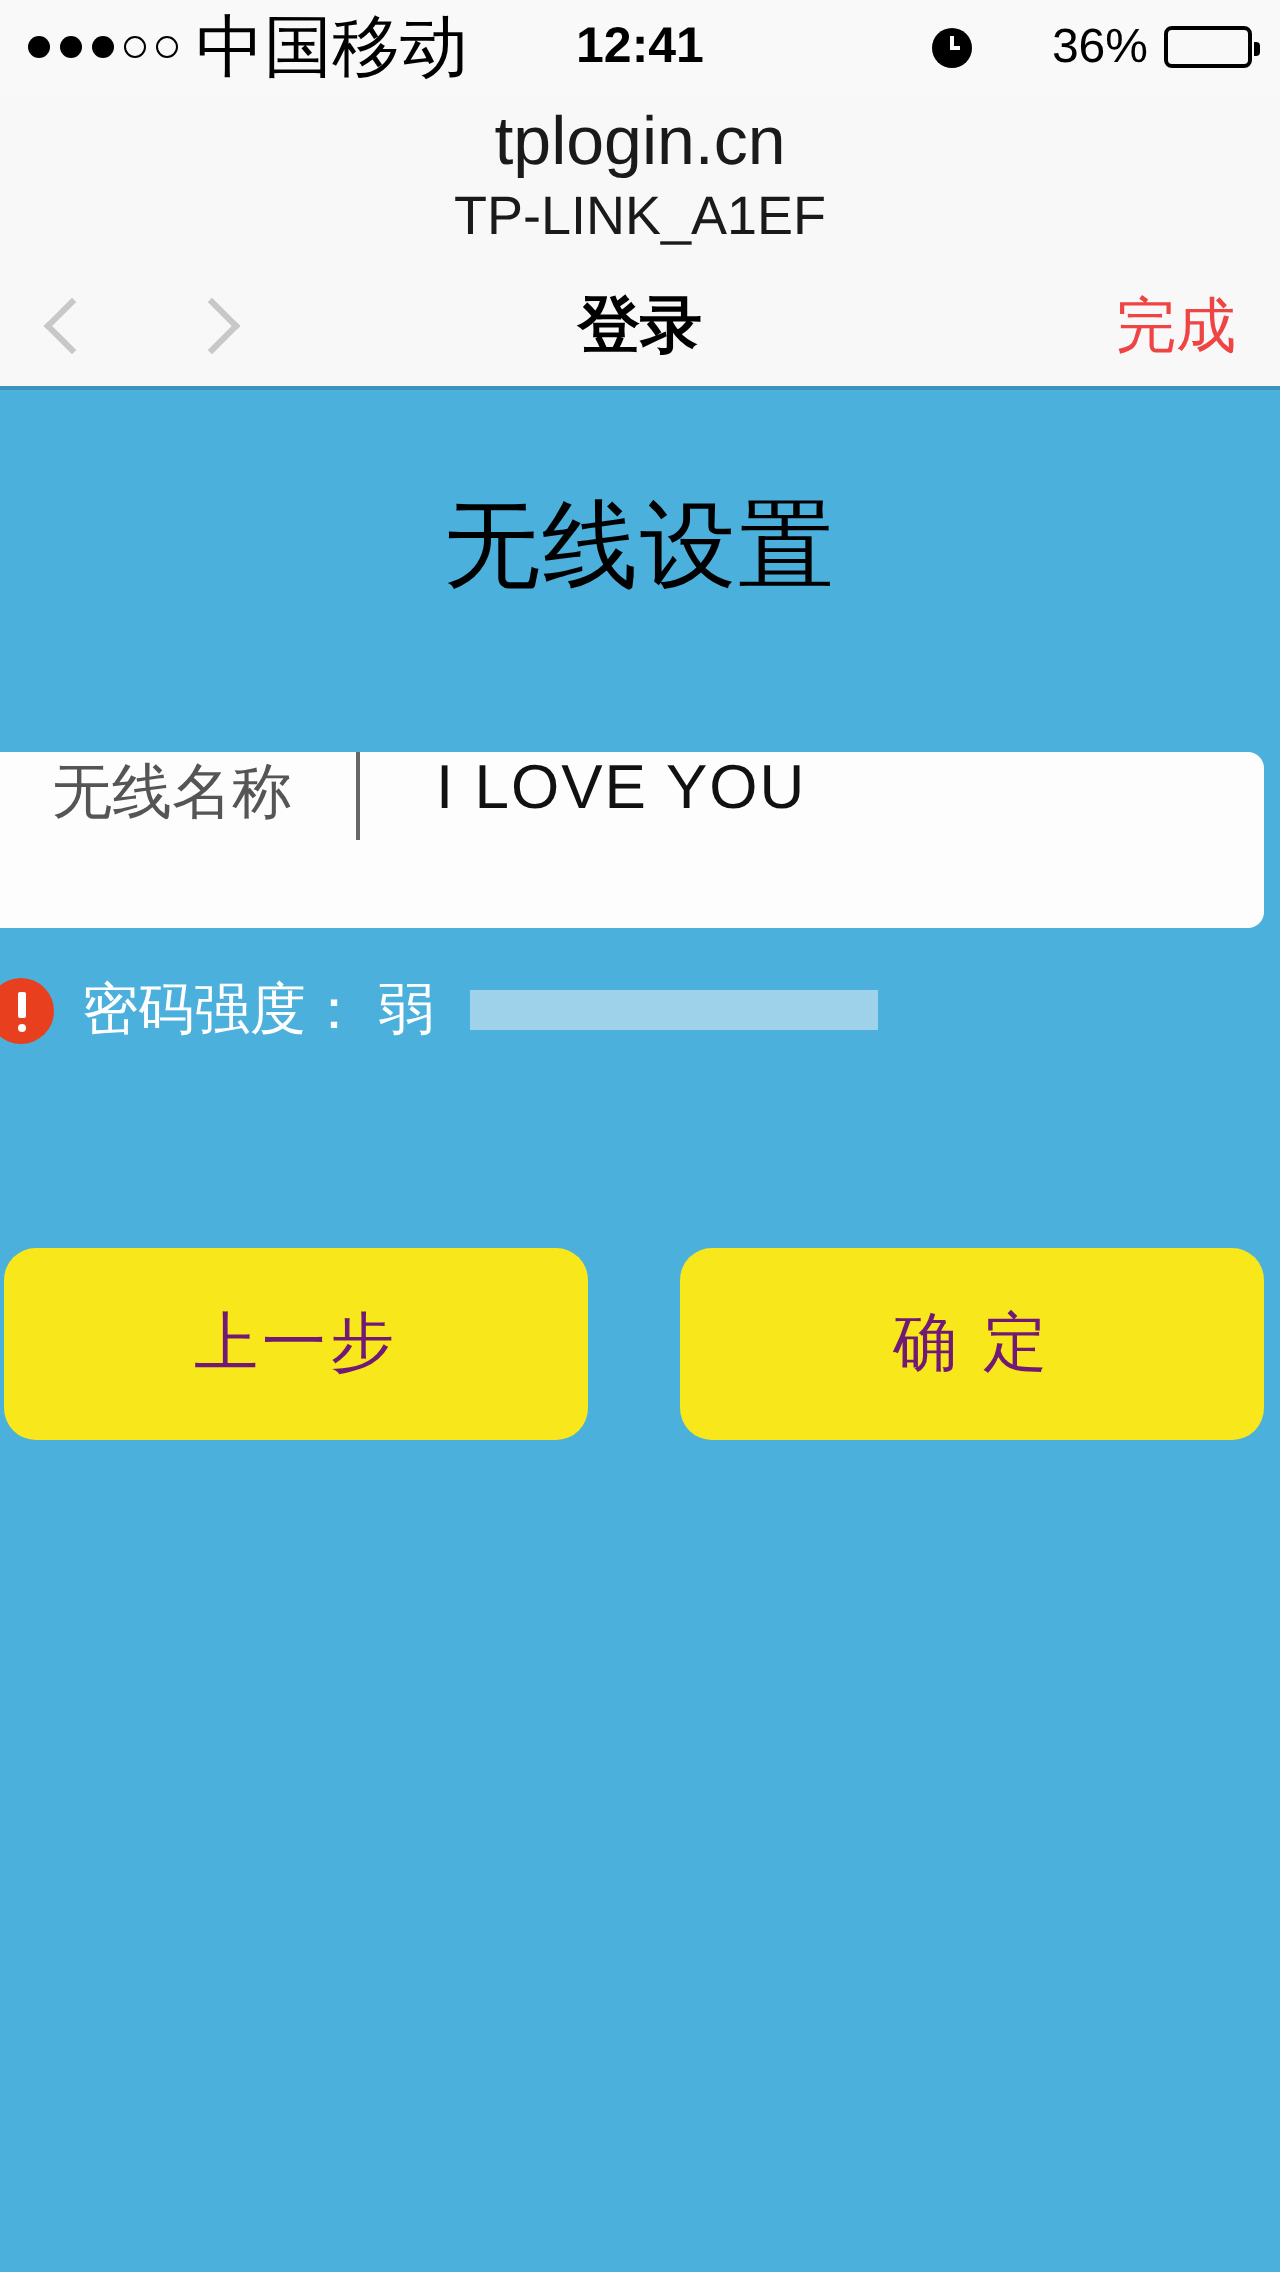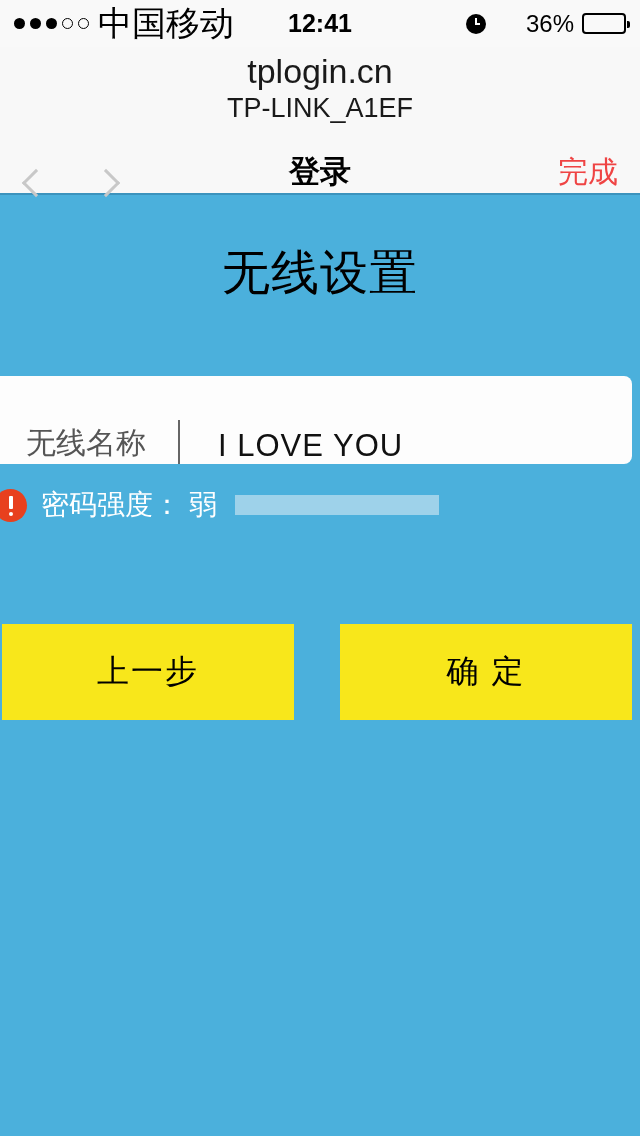"登录" .nav-bar { align-items: flex-end -> center }
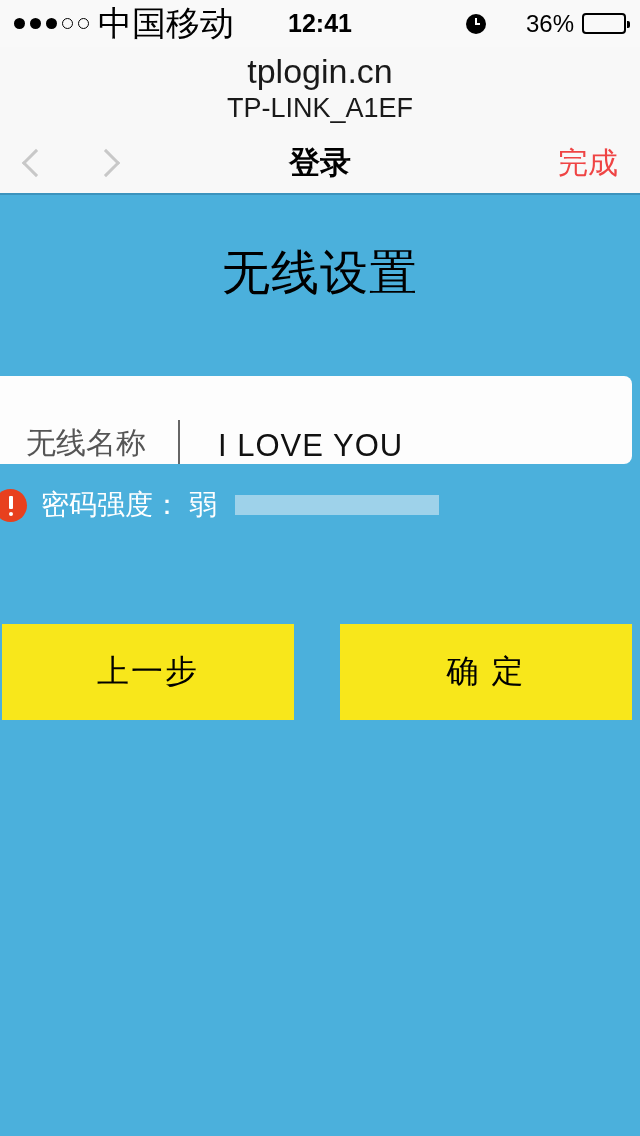"无线名称" .field-card { align-items: flex-end -> flex-start }
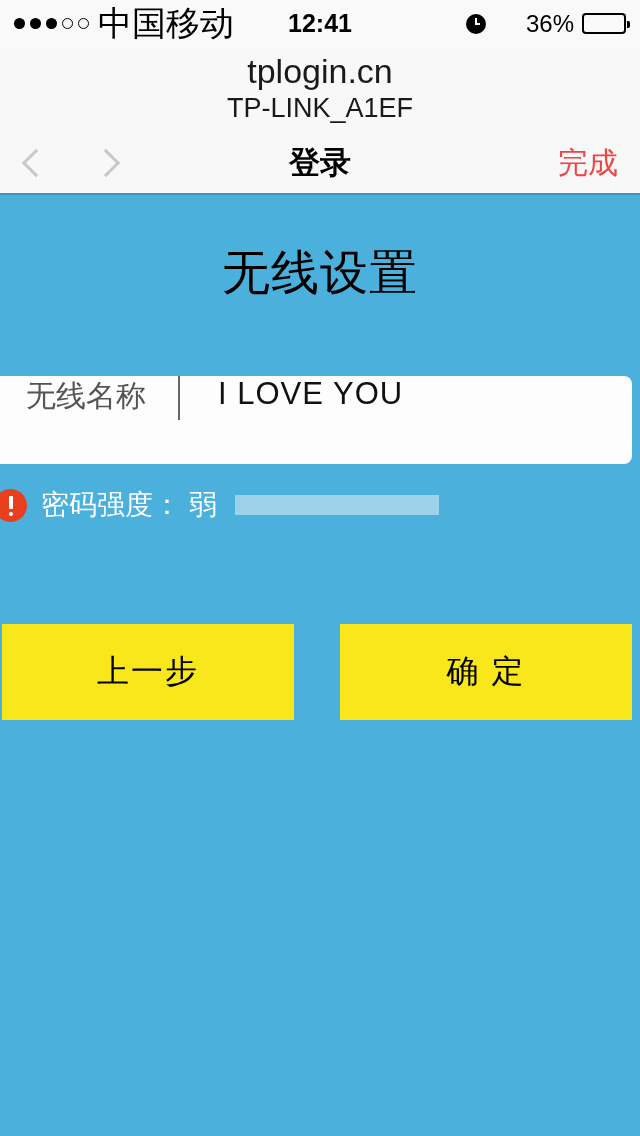"上一步" .btn { border-radius: 0 -> 16px; color: #000000 -> #701a75 }
